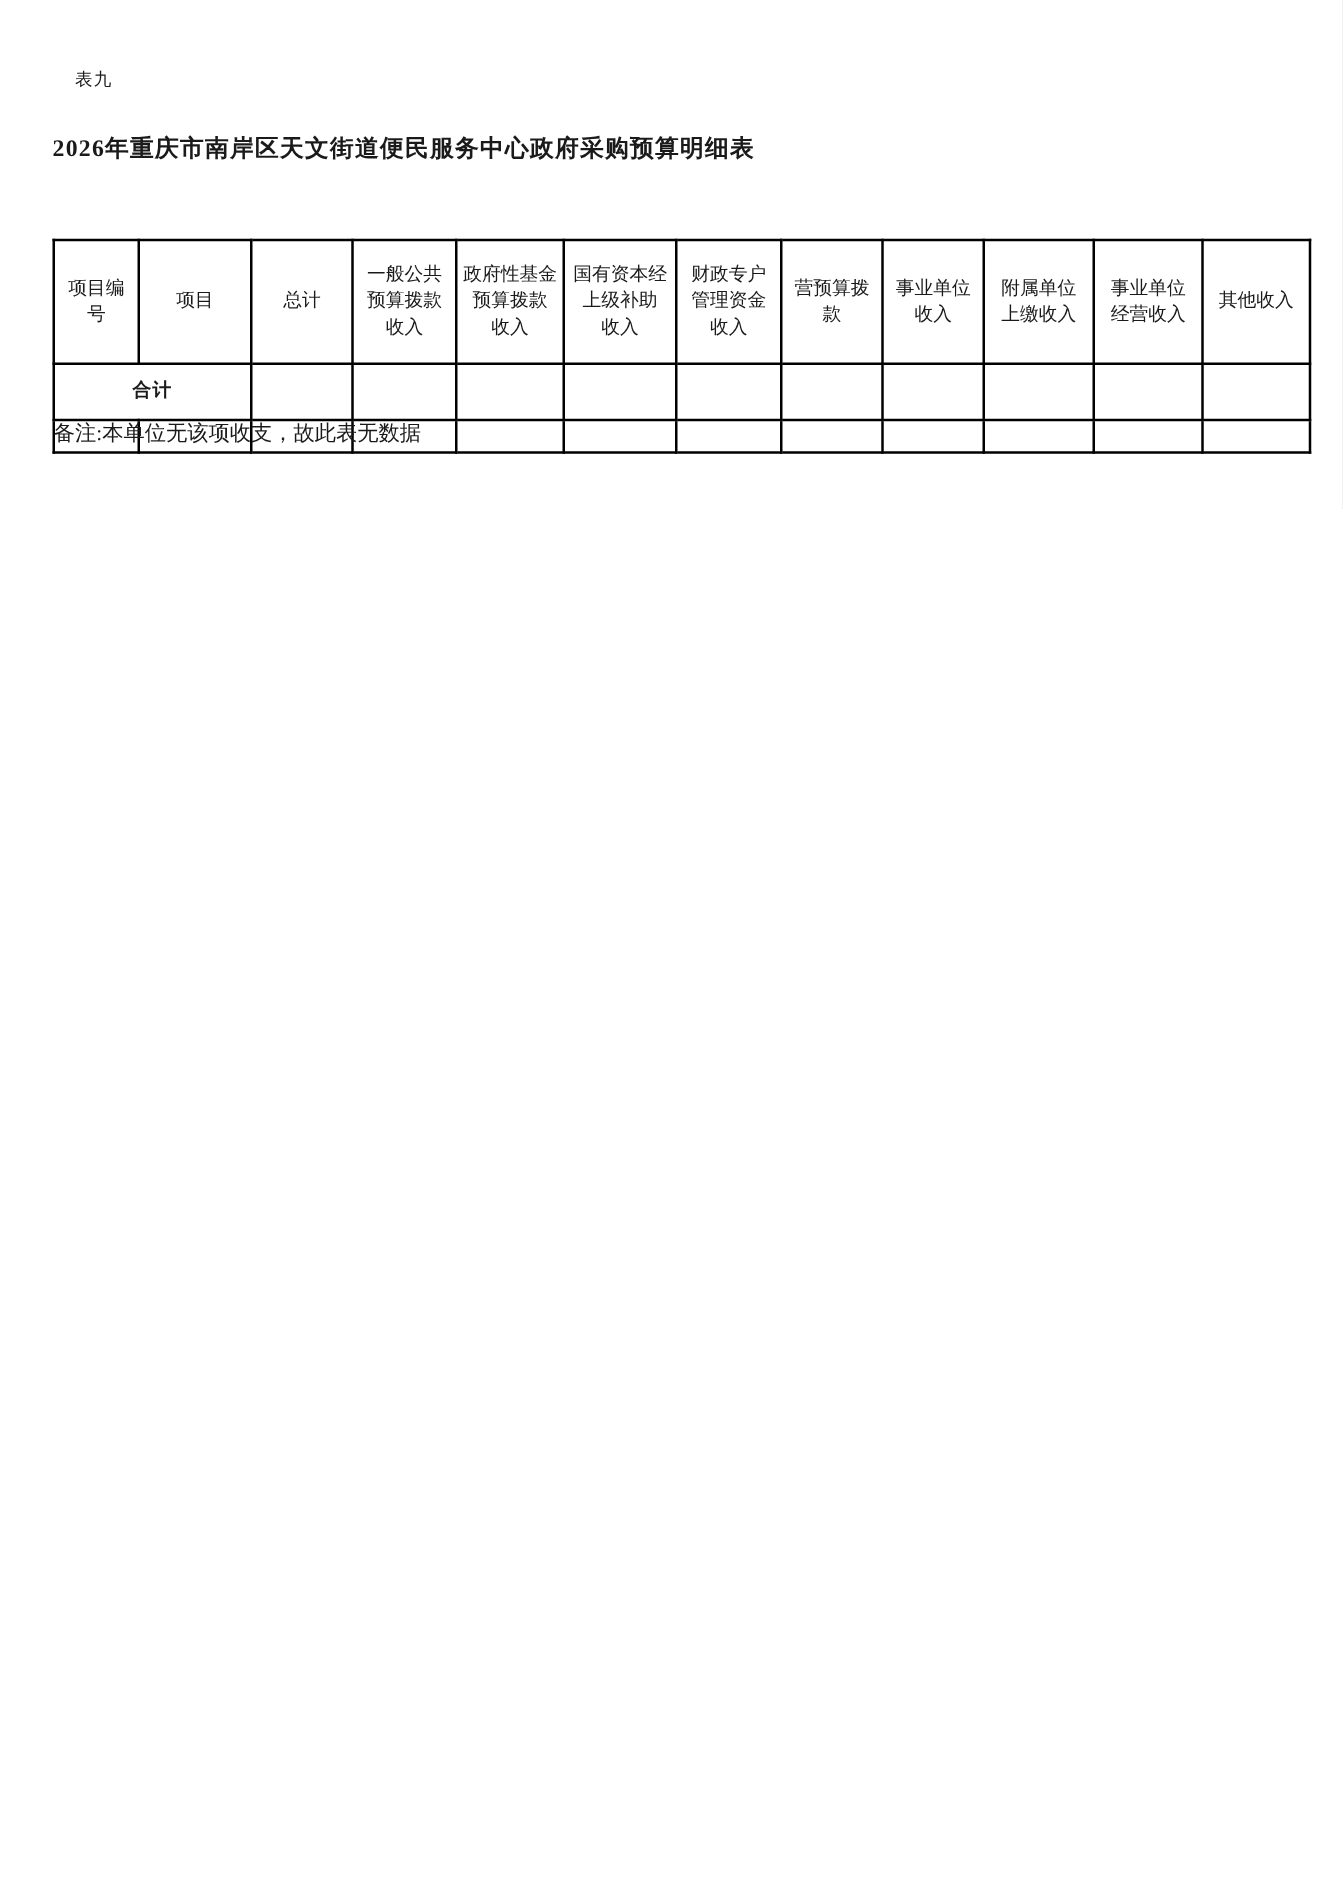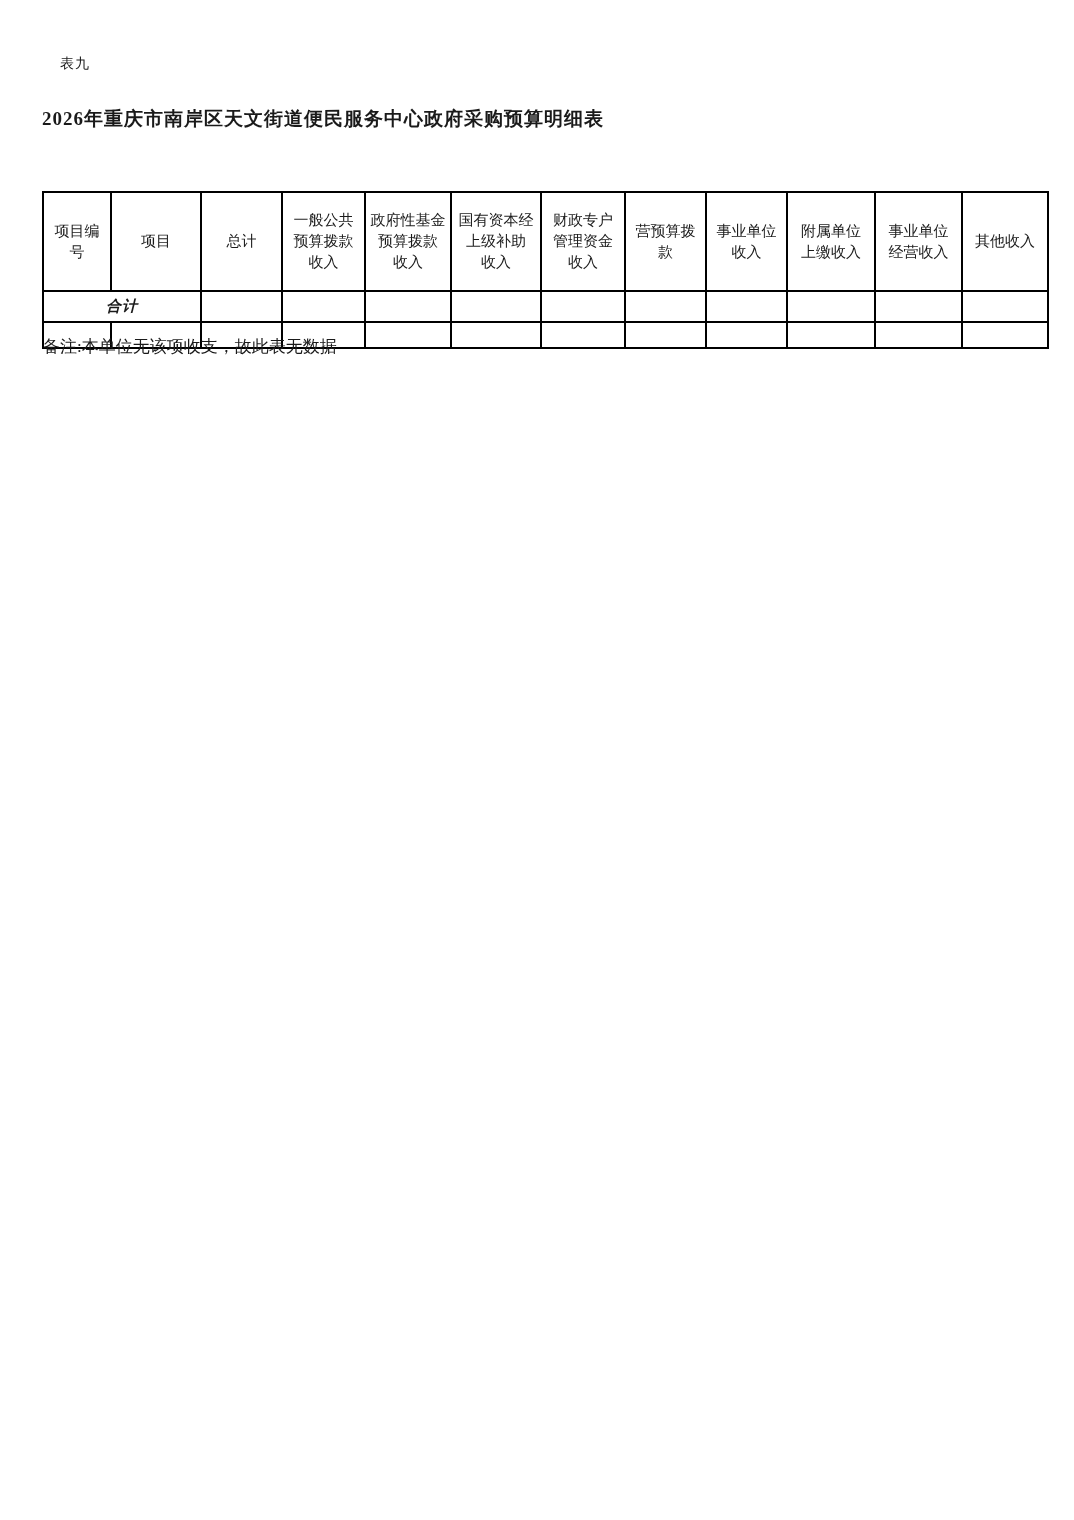"合计" tr.total-row { font-style: italic -> none; height: 31px -> 45px }
